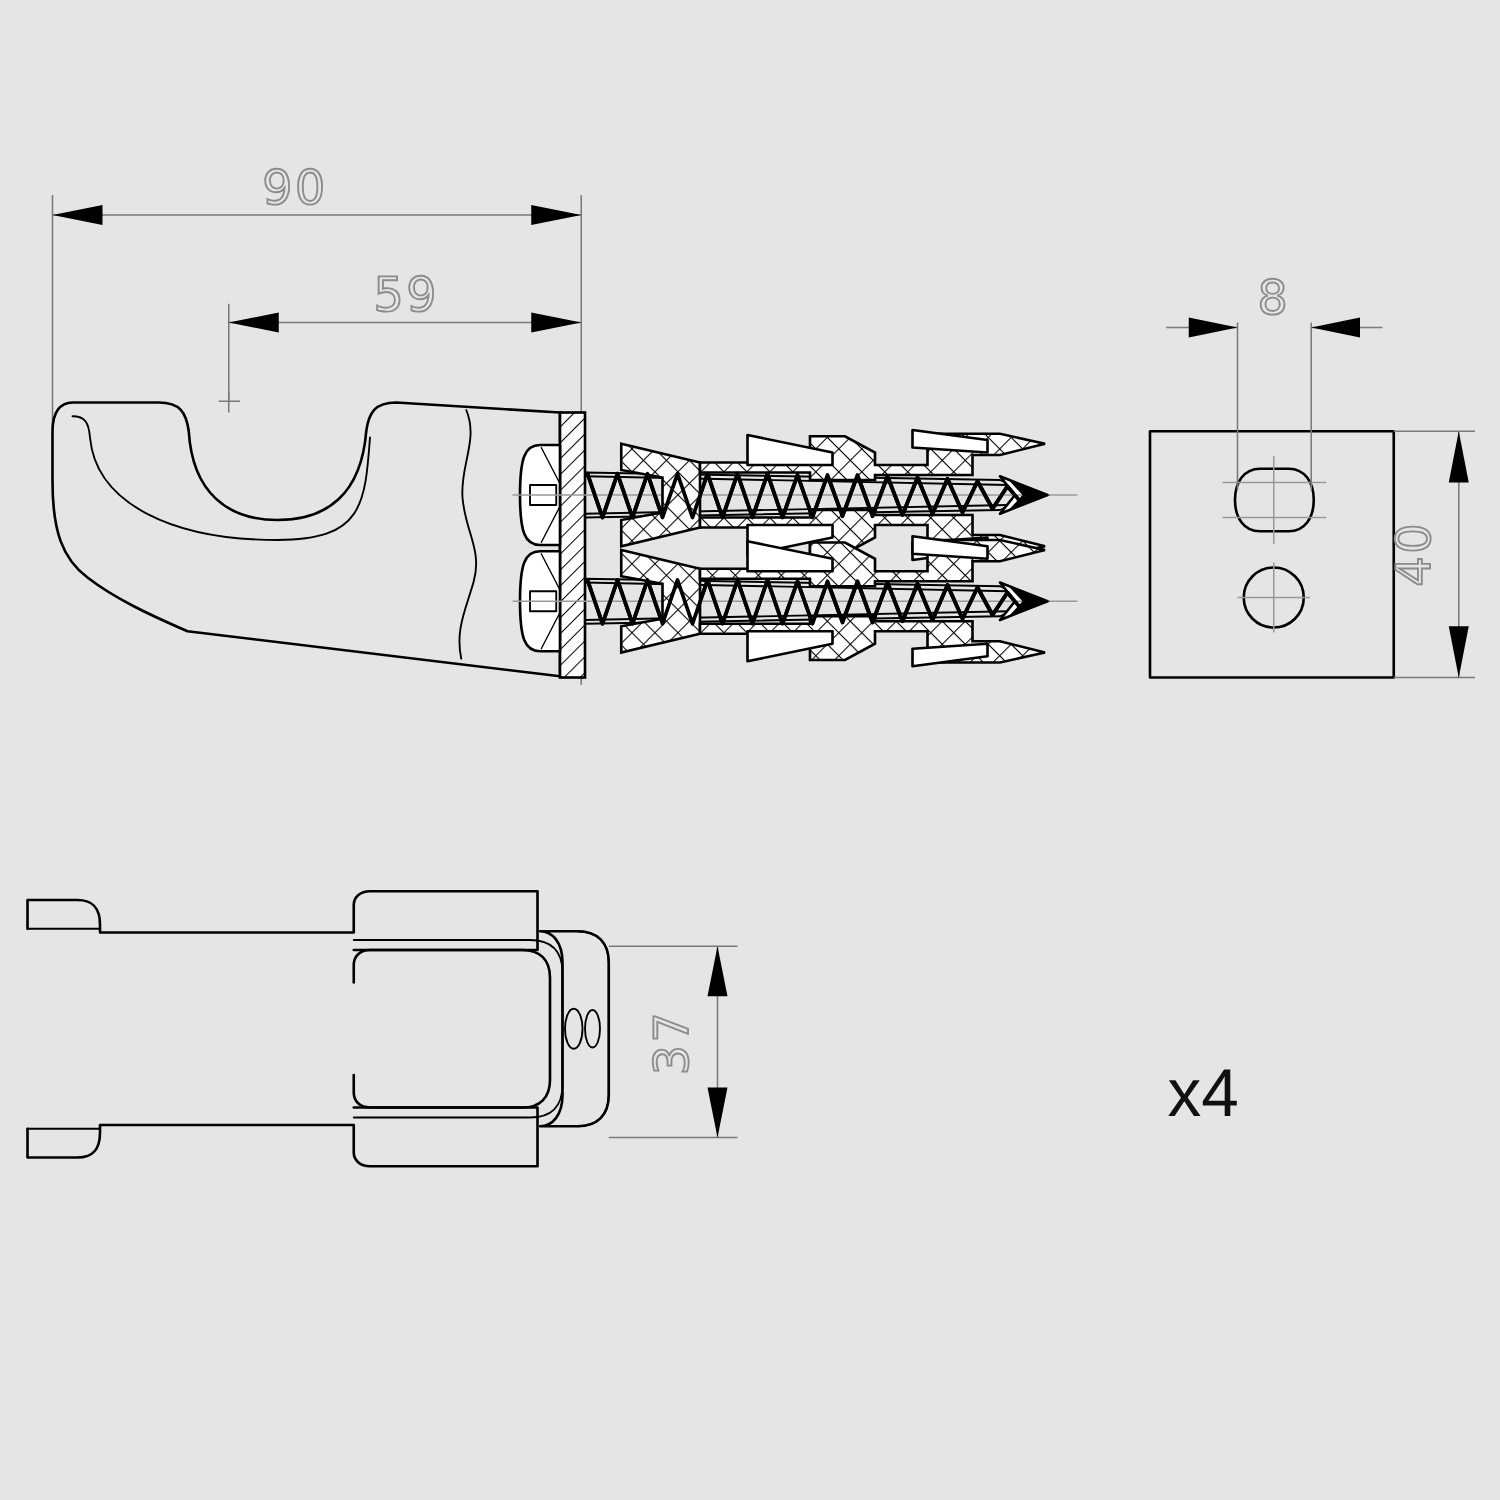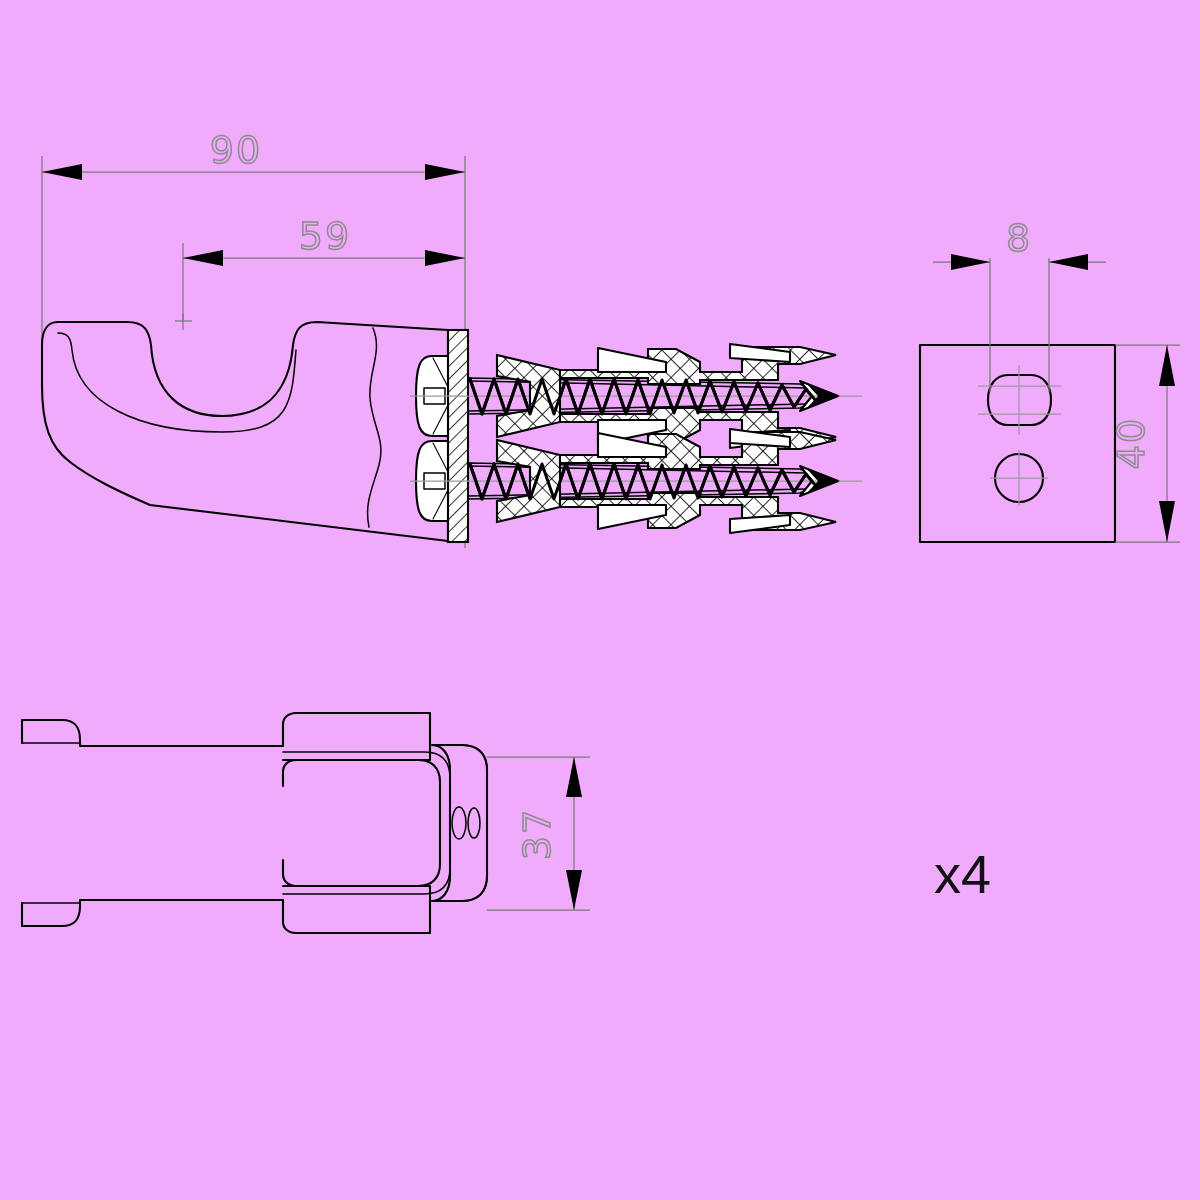"90" #drawing-root { background: #f0abfc -> #e5e5e5 }
